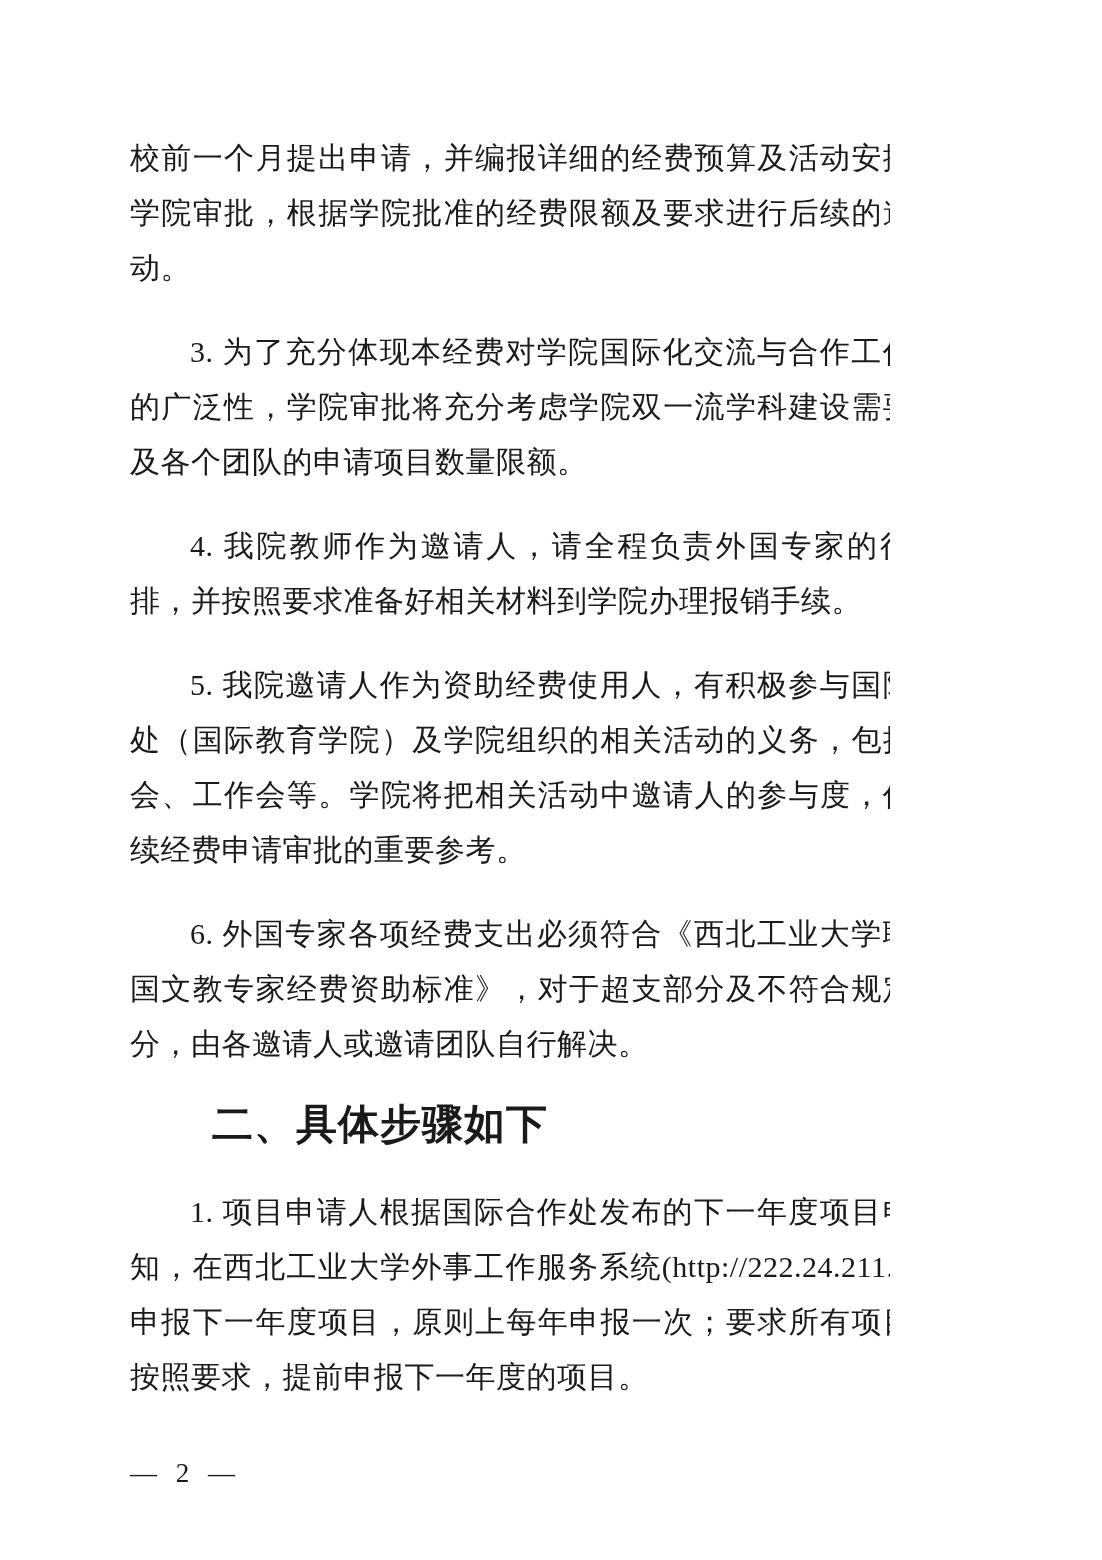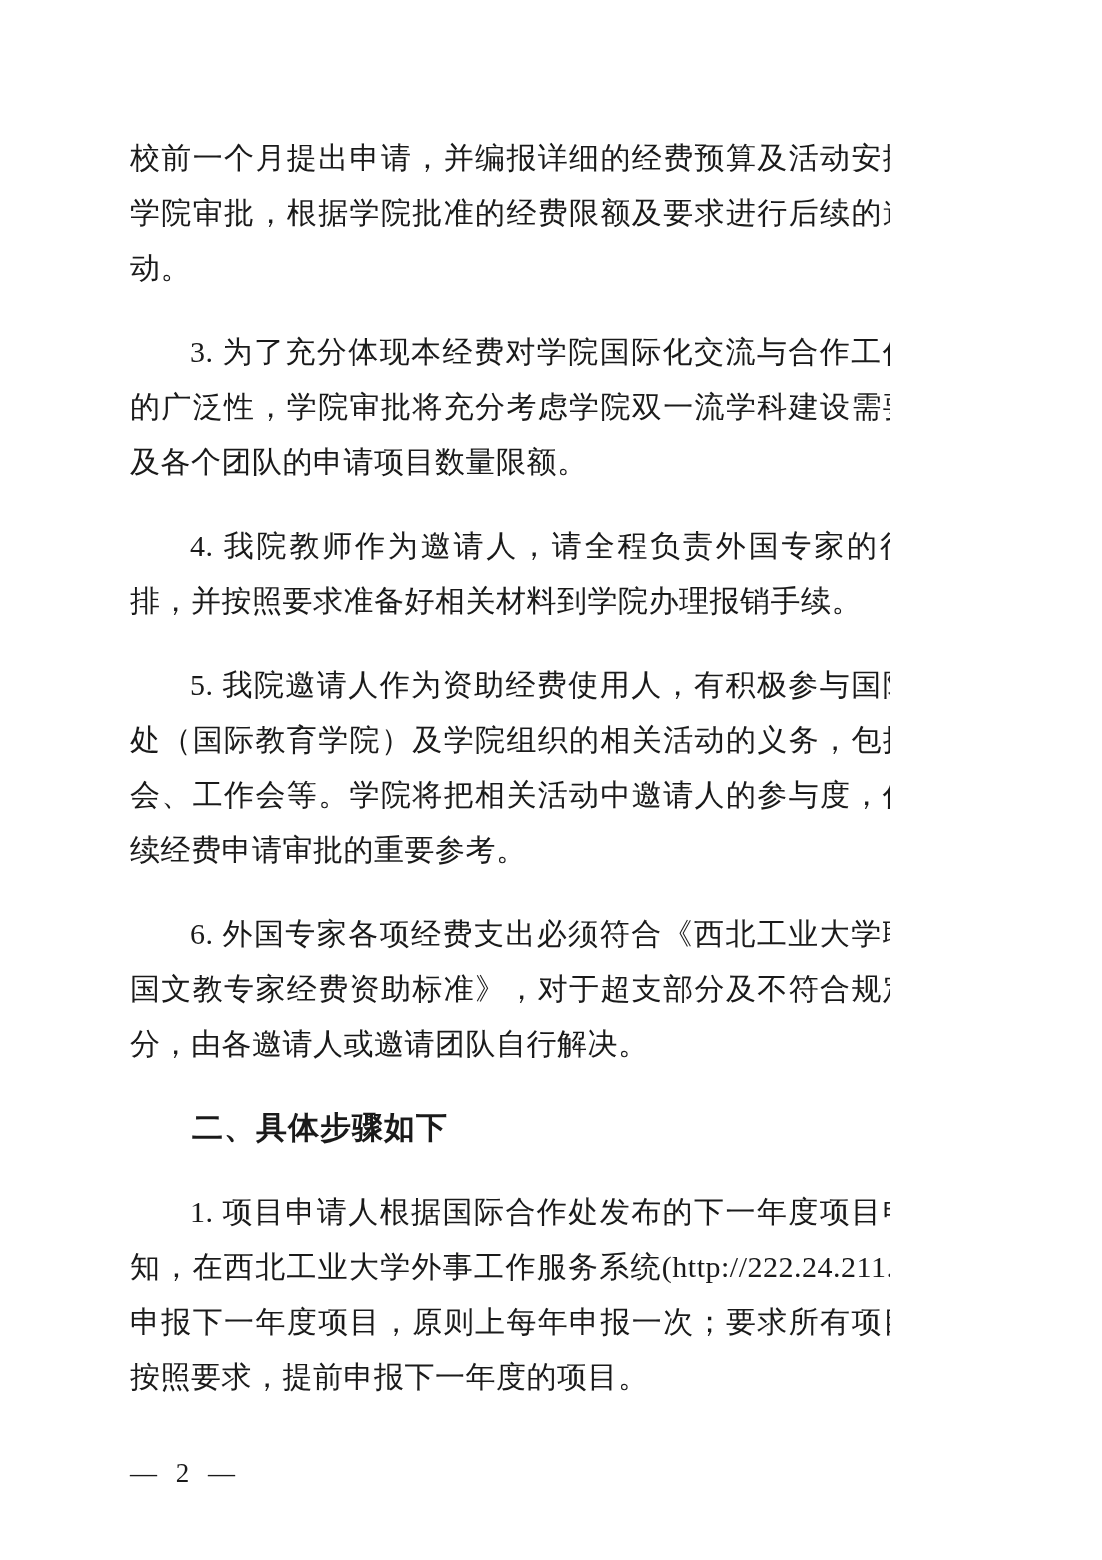"二、具体步骤如下" .heading { font-family: Liberation Serif, serif -> Liberation Mono, monospace; font-size: 31px -> 41px }
